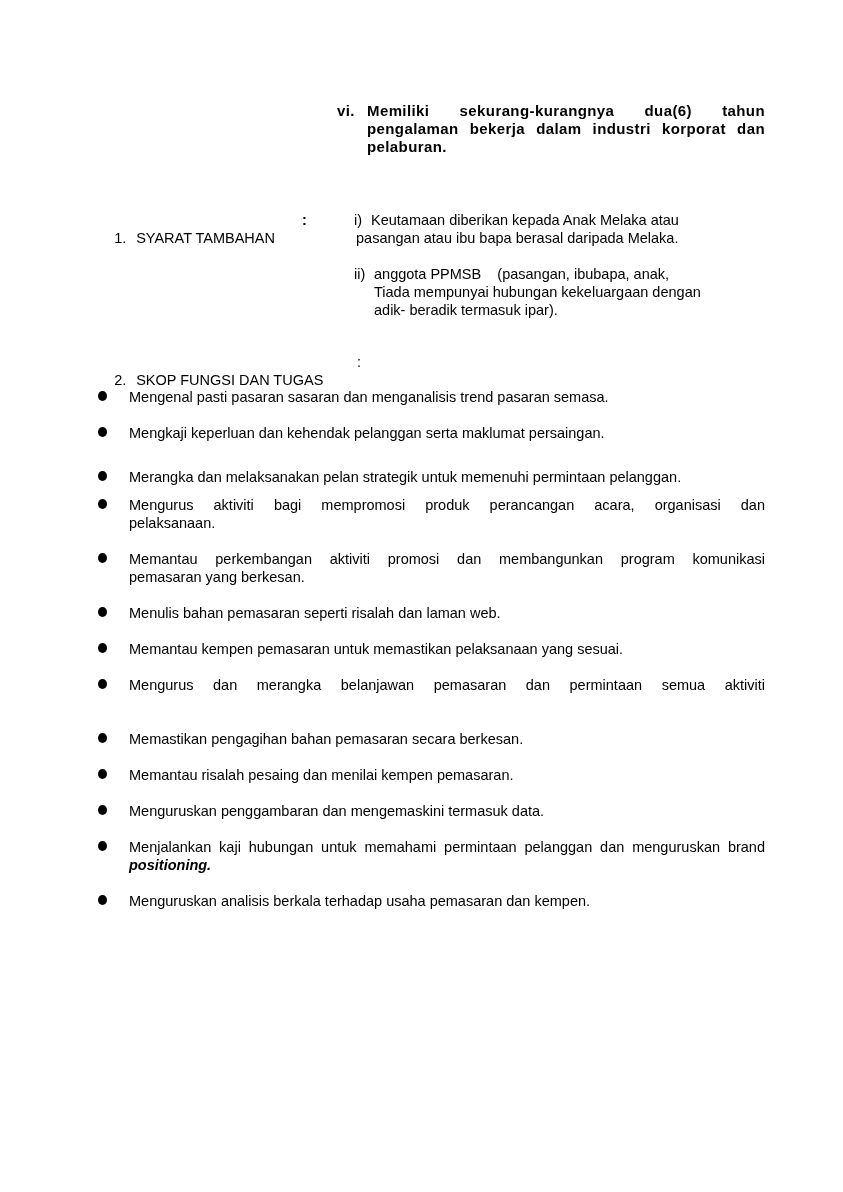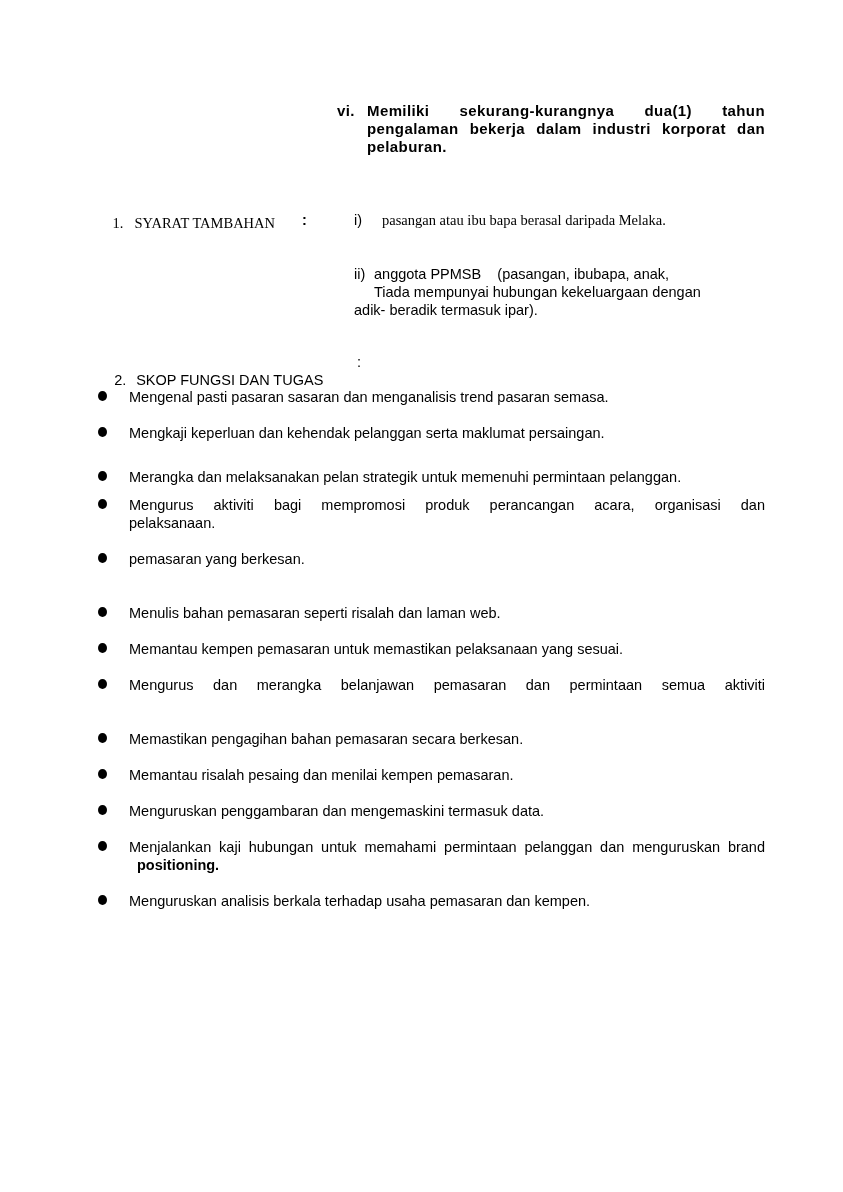"Memiliki sekurang-kurangnya dua(1) tahun" span.line1 { text: 1 -> 6 }
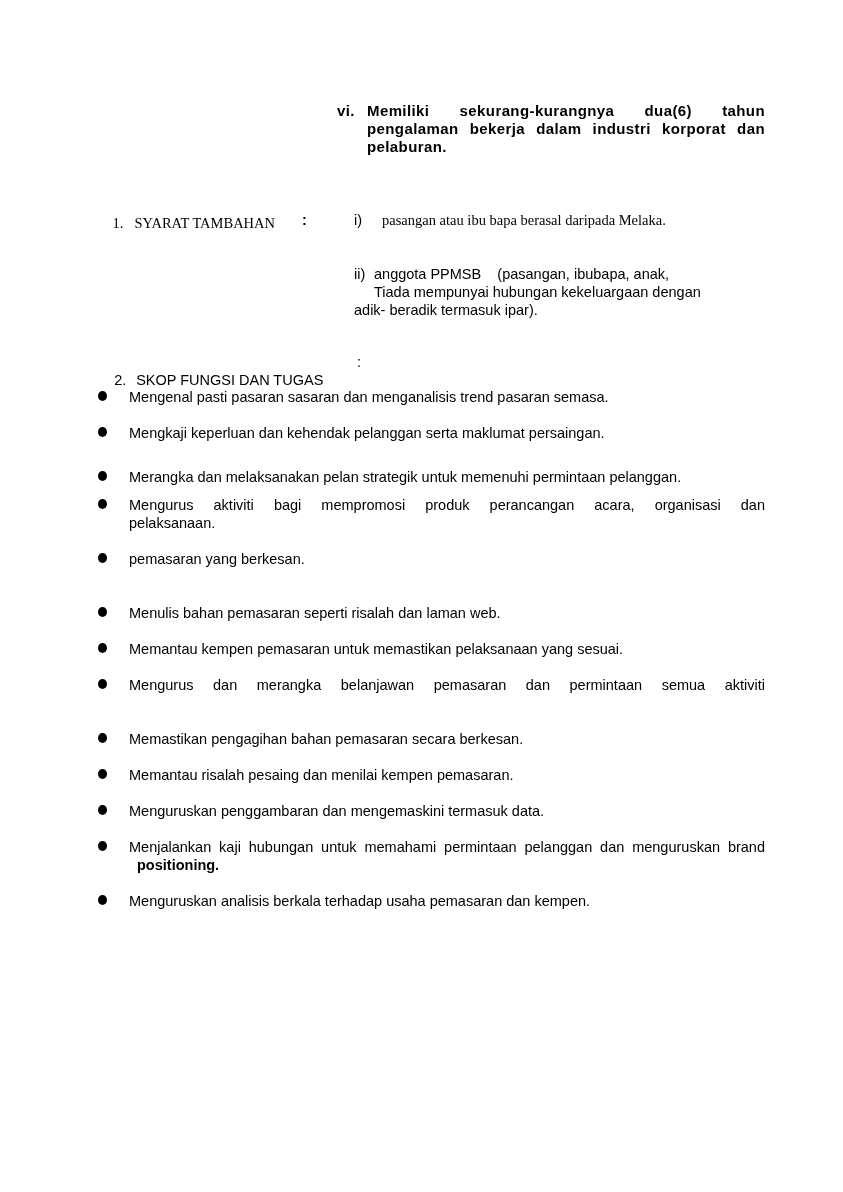"Keutamaan diberikan kepada Anak Melaka" span.sub-text { html: none -> <span>Keutamaan diberikan kepada Anak Melaka atau</span> }
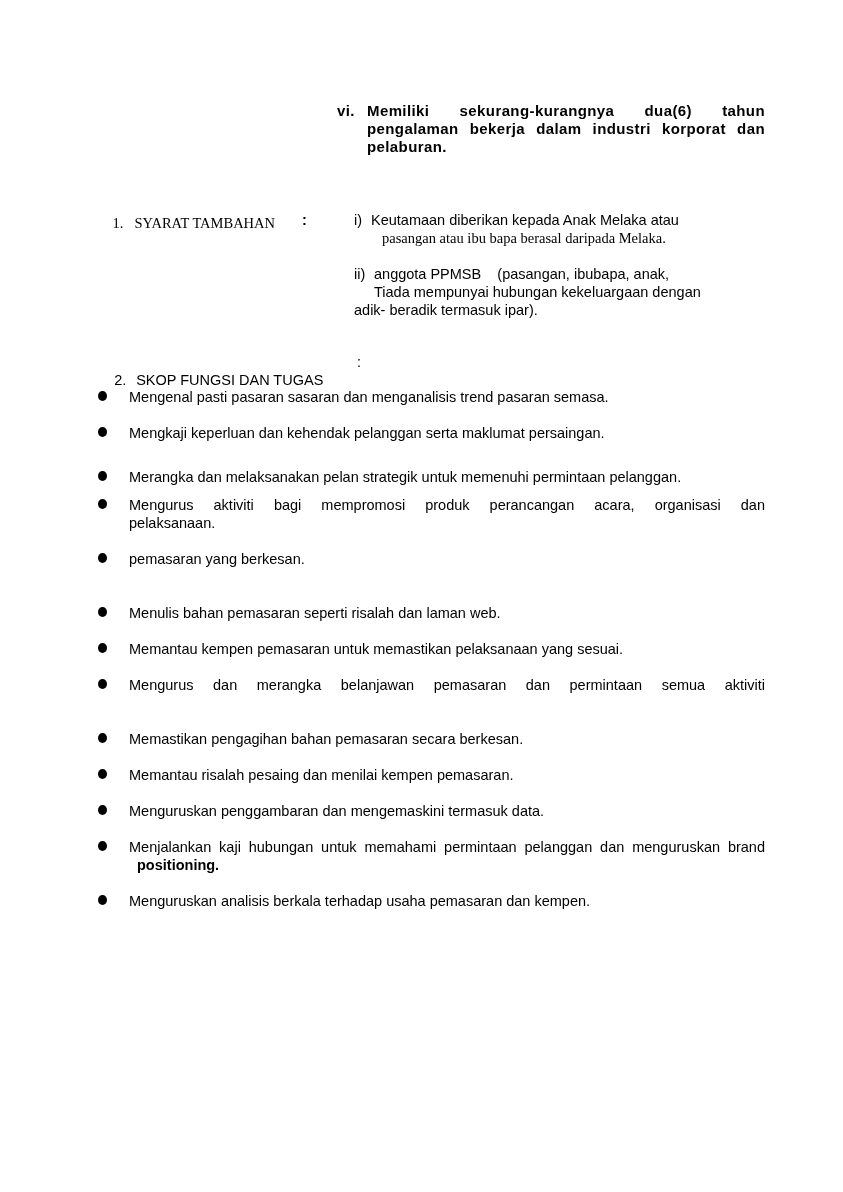"1. SYARAT TAMBAHAN" div.section-head { font-family: Liberation Serif, serif -> none; top: 196px -> 211px }
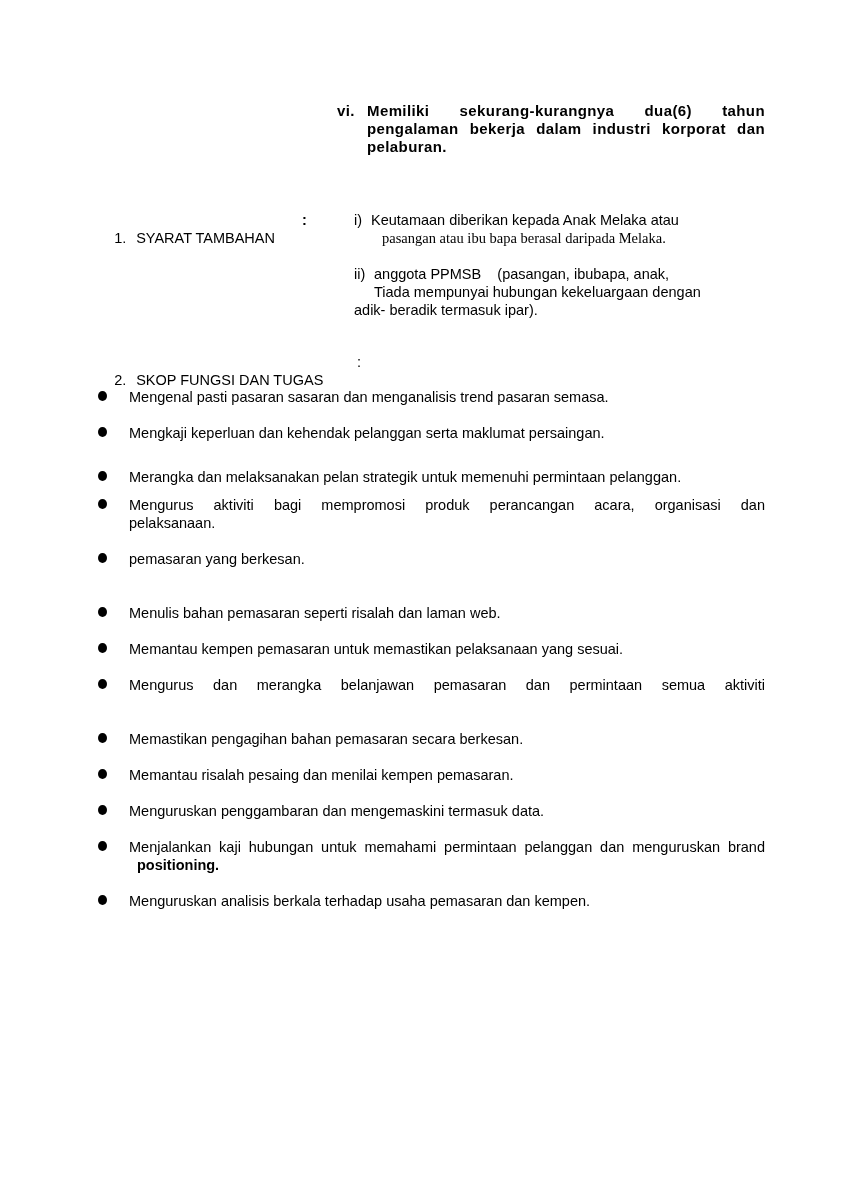"pasangan atau ibu bapa berasal" span.sub-text { font-family: Liberation Serif, serif -> none; margin-left: 28px -> 2px }
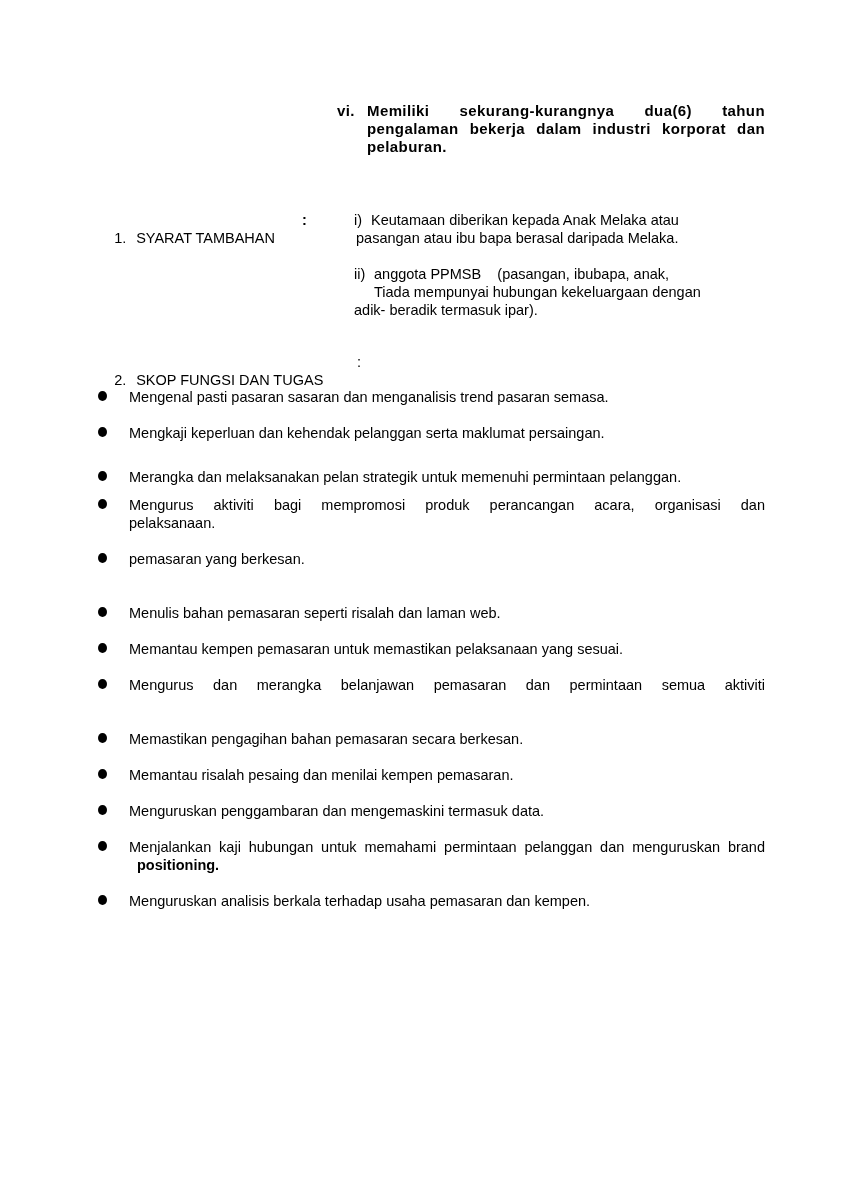"adik- beradik termasuk ipar)." span.sub-text { margin-left: none -> 20px }
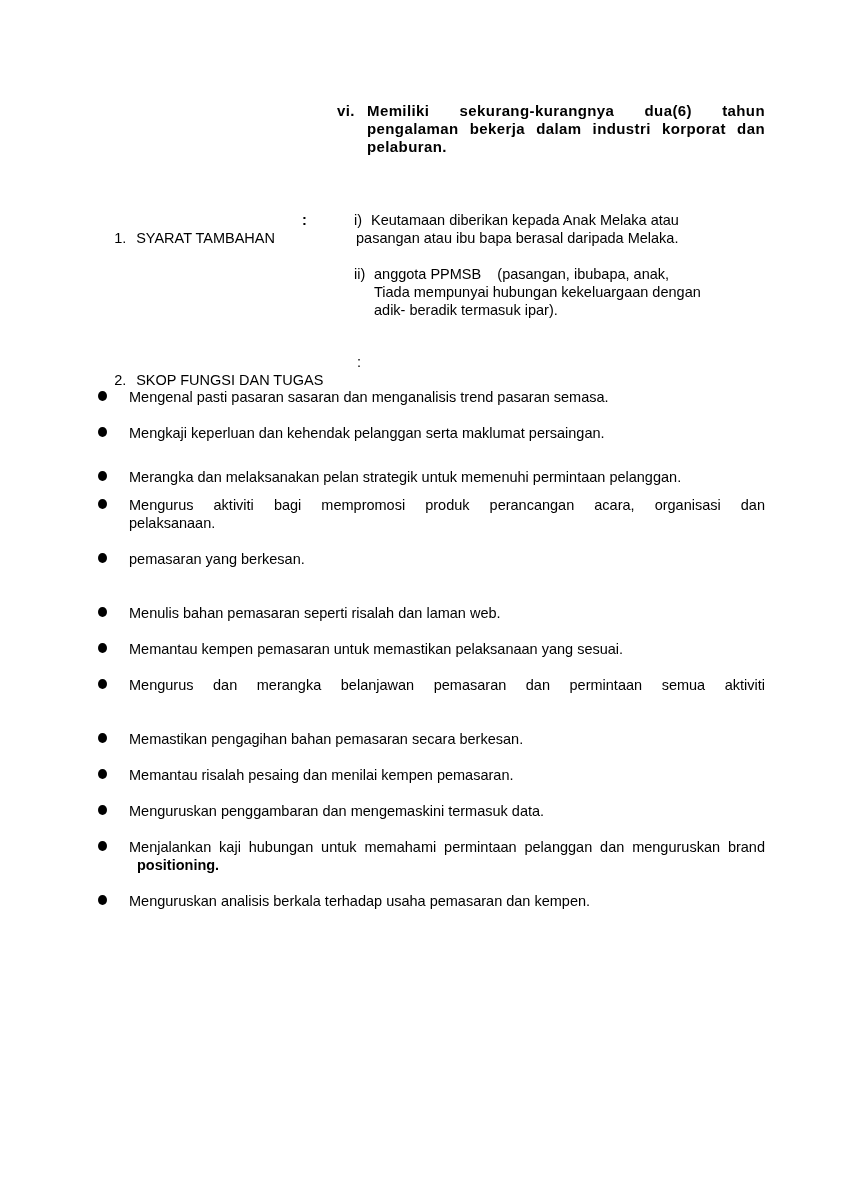"Memantau perkembangan aktiviti promosi" span.jl { html: none -> <span>Memantau perkembangan aktiviti promosi dan membangunkan program komunikasi</span> }
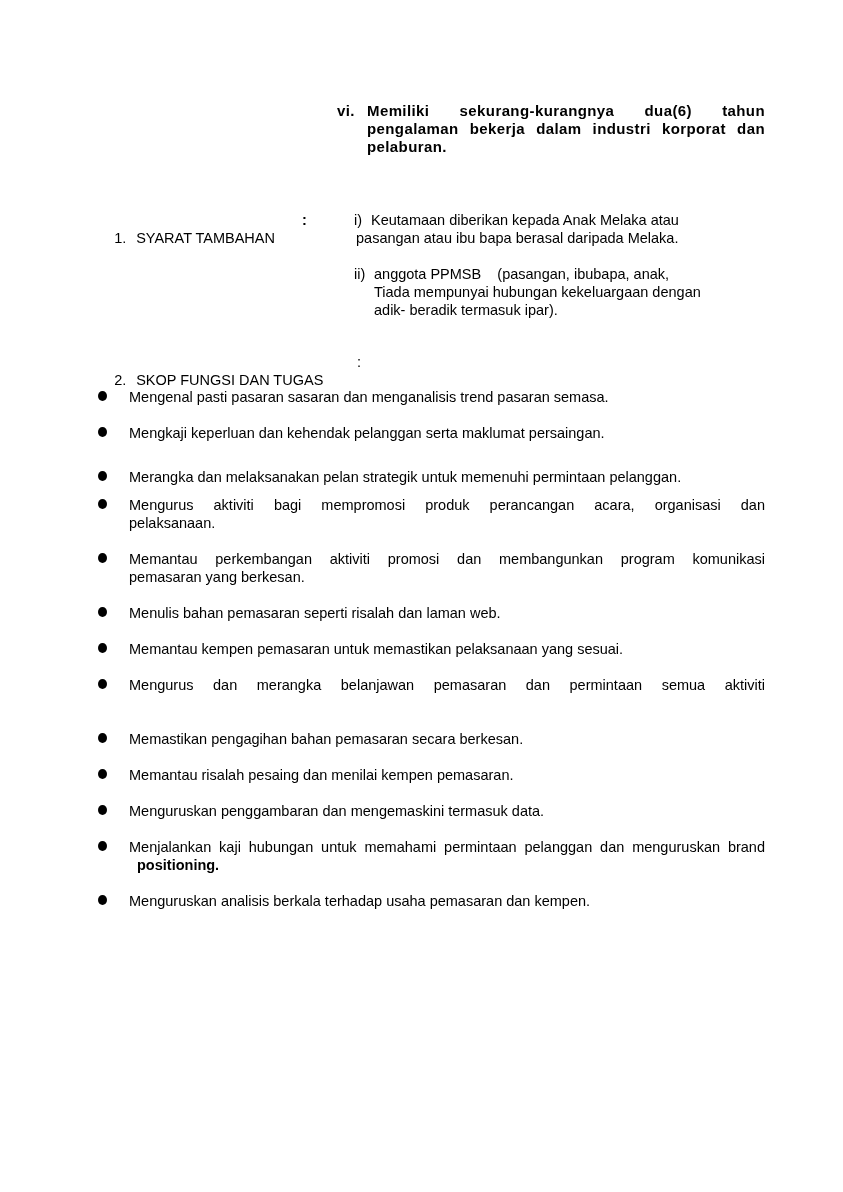"positioning." .bullet-text .em { font-style: none -> italic; margin-left: 8px -> none }
